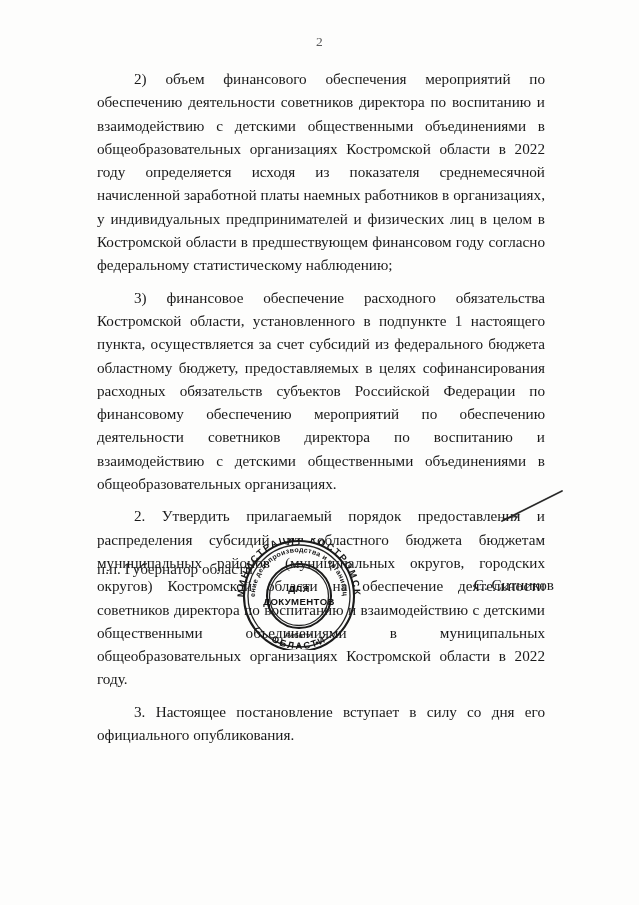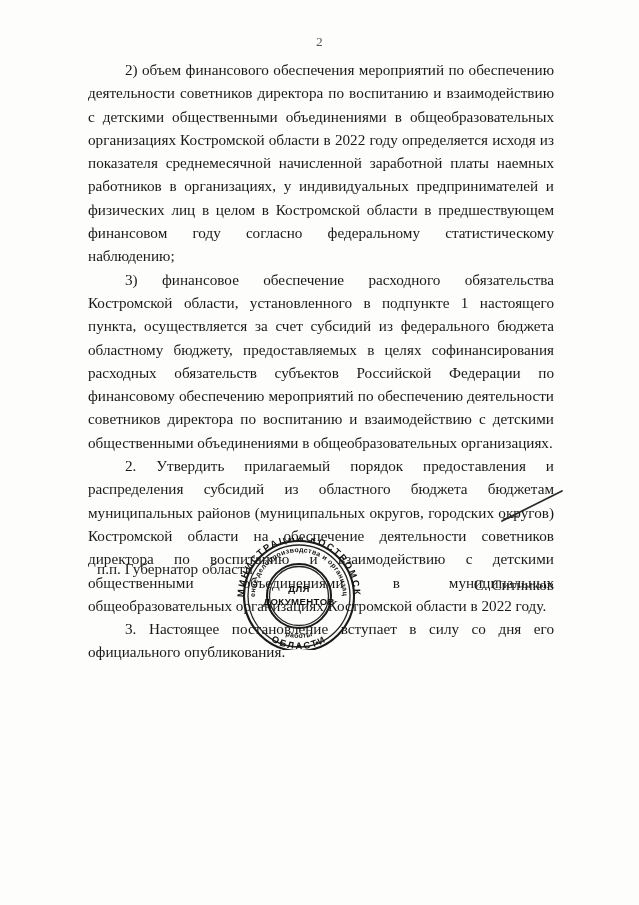"2) объем финансового обеспечения" .para { margin: 0 -> 9px }
